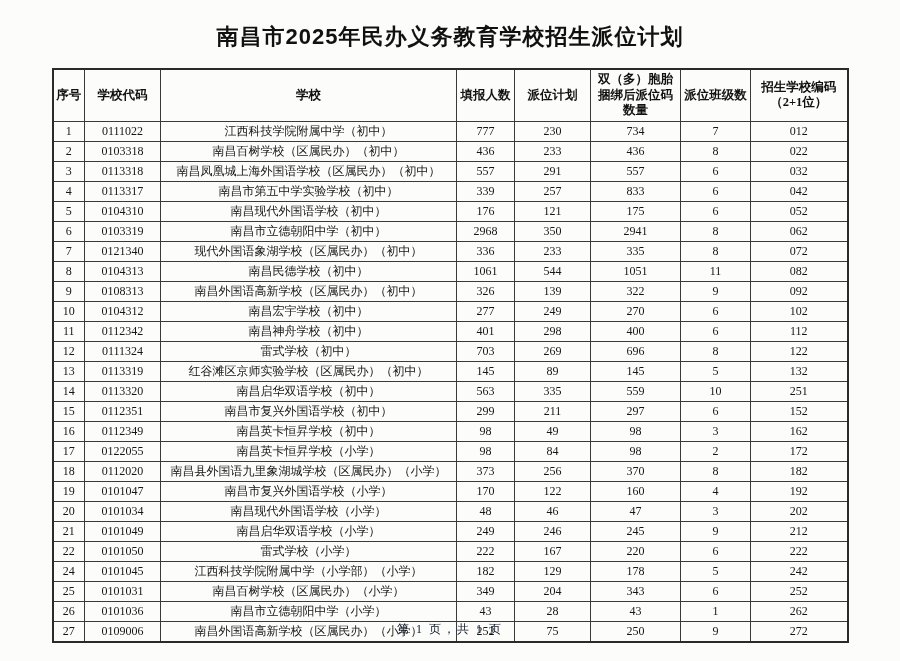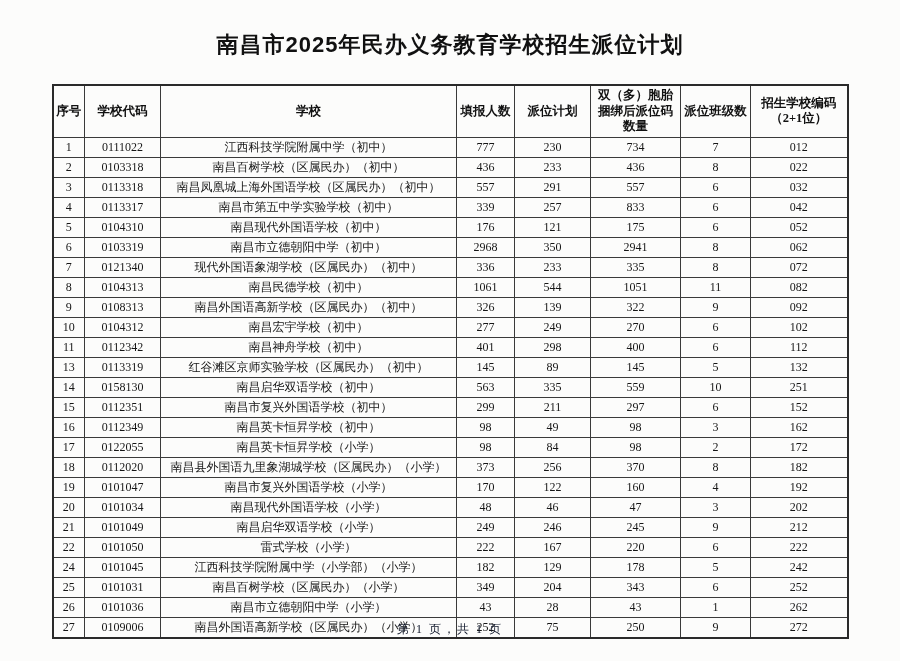"南昌市2025年民办义务教育学校招生派位计划" .title { margin: 16px -> 8px }
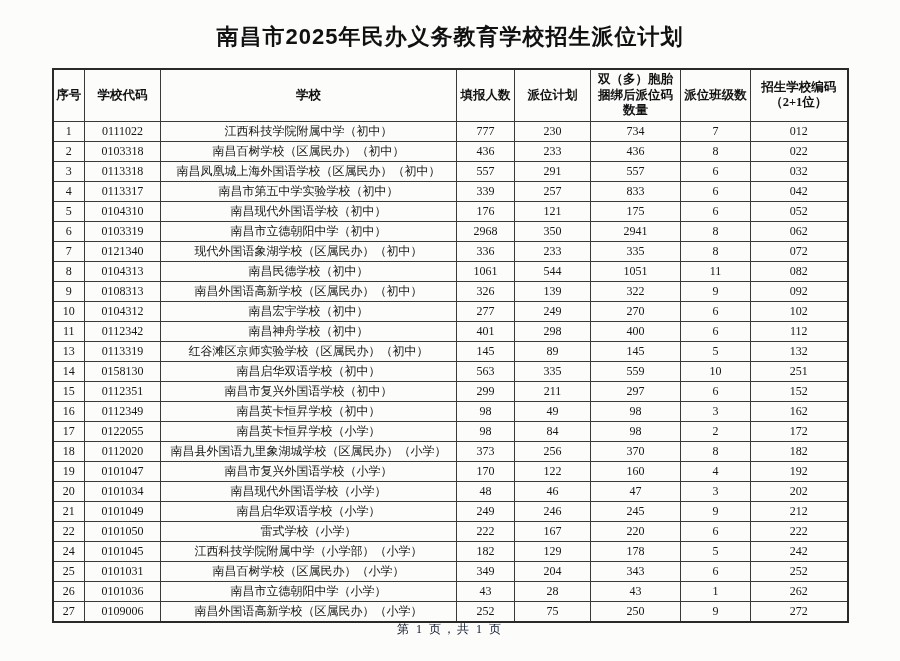"12" tr { html: none -> <tr> <td>12</td> <td>0111324</td> <td>雷式学校（初中）</td> <td>703</td> <td>269</td> <td>696</td> <td>8</td> <td>122</td> </tr> }
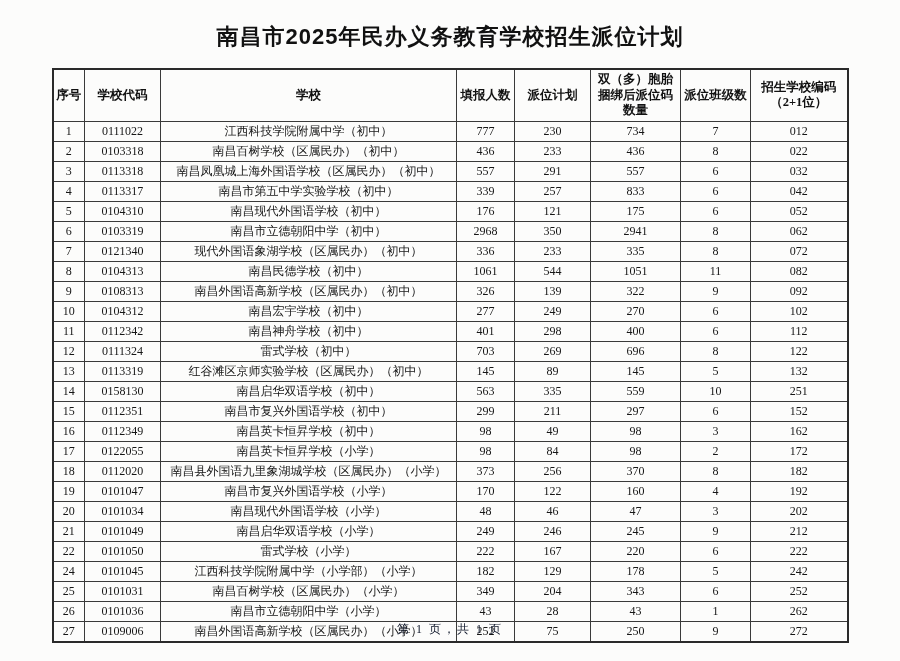"0158130" td { text: 0158130 -> 0113320 }
